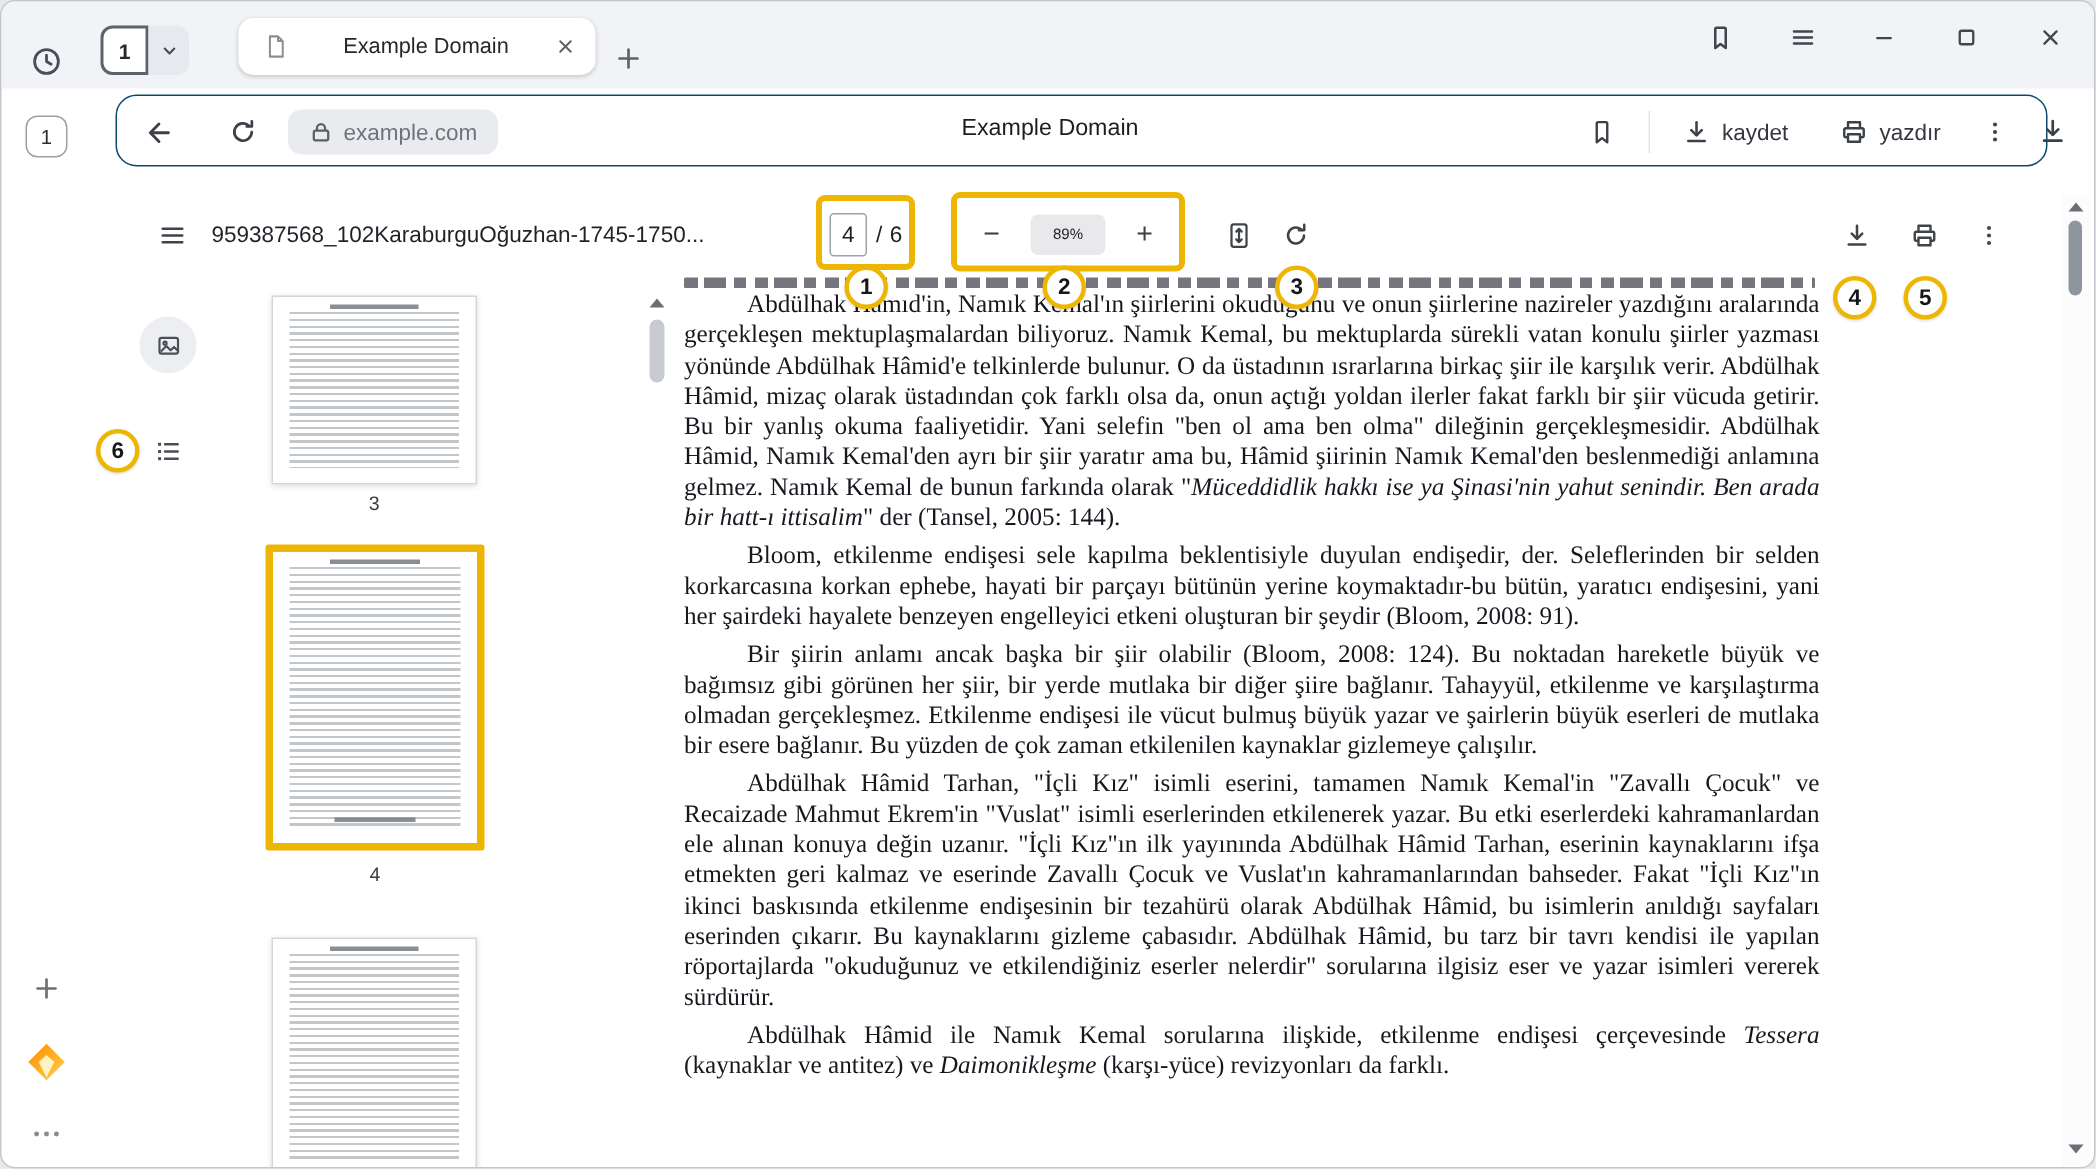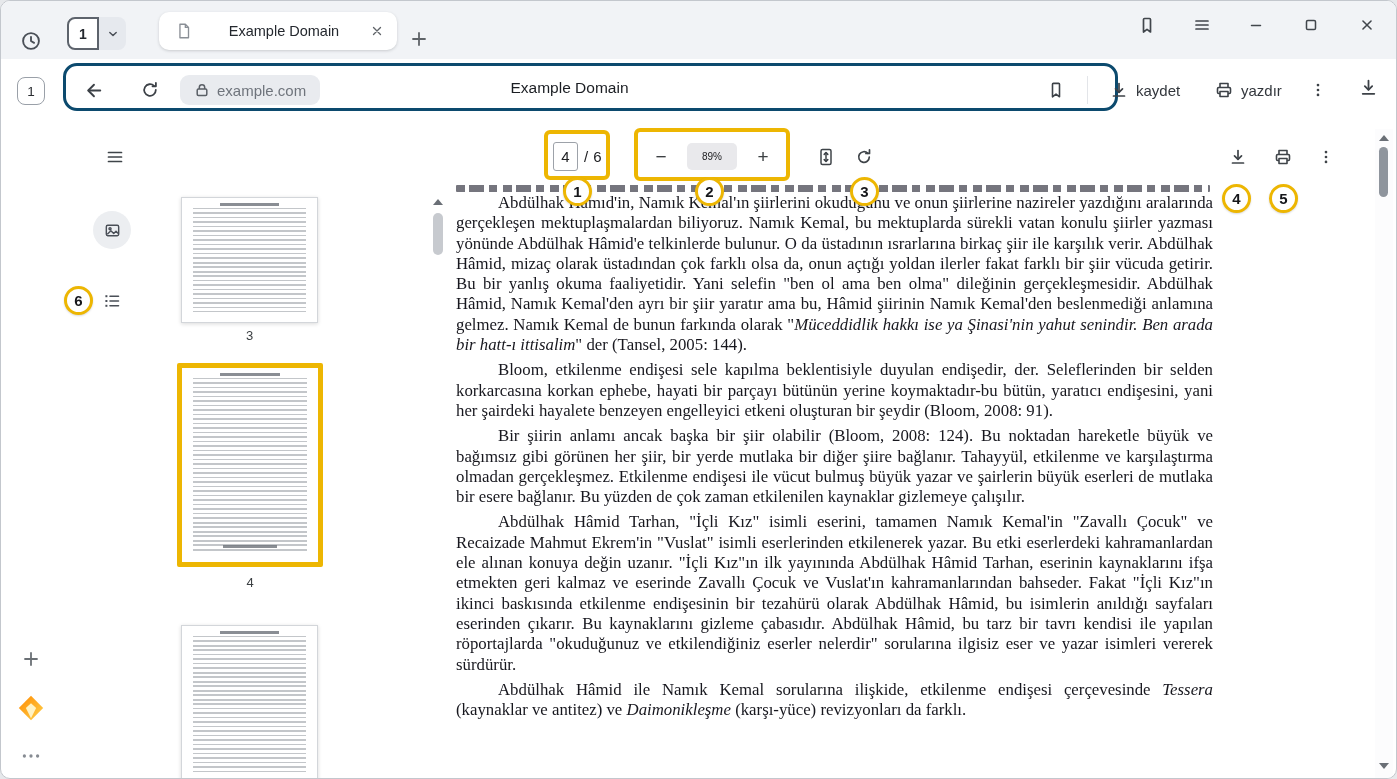"example.com" .navcard { border: 3px solid #0c4a6e -> 1px solid #0c4a6e; left: 62px -> 76px; width: 1055px -> 1288px }
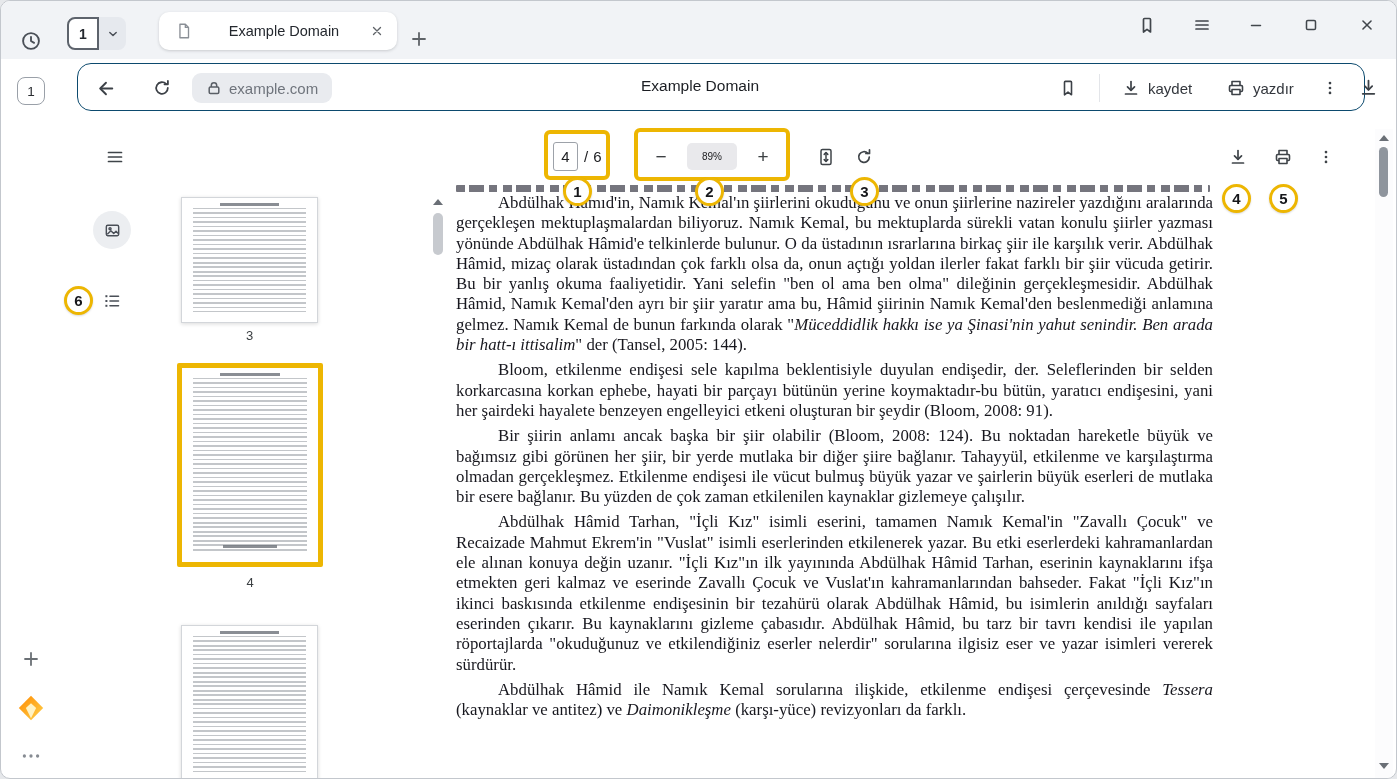"959387568_102KaraburguOğuzhan-1745-1750." div.filename { html: none -> <div>959387568_102KaraburguOğuzhan-1745-1750...</div> }
